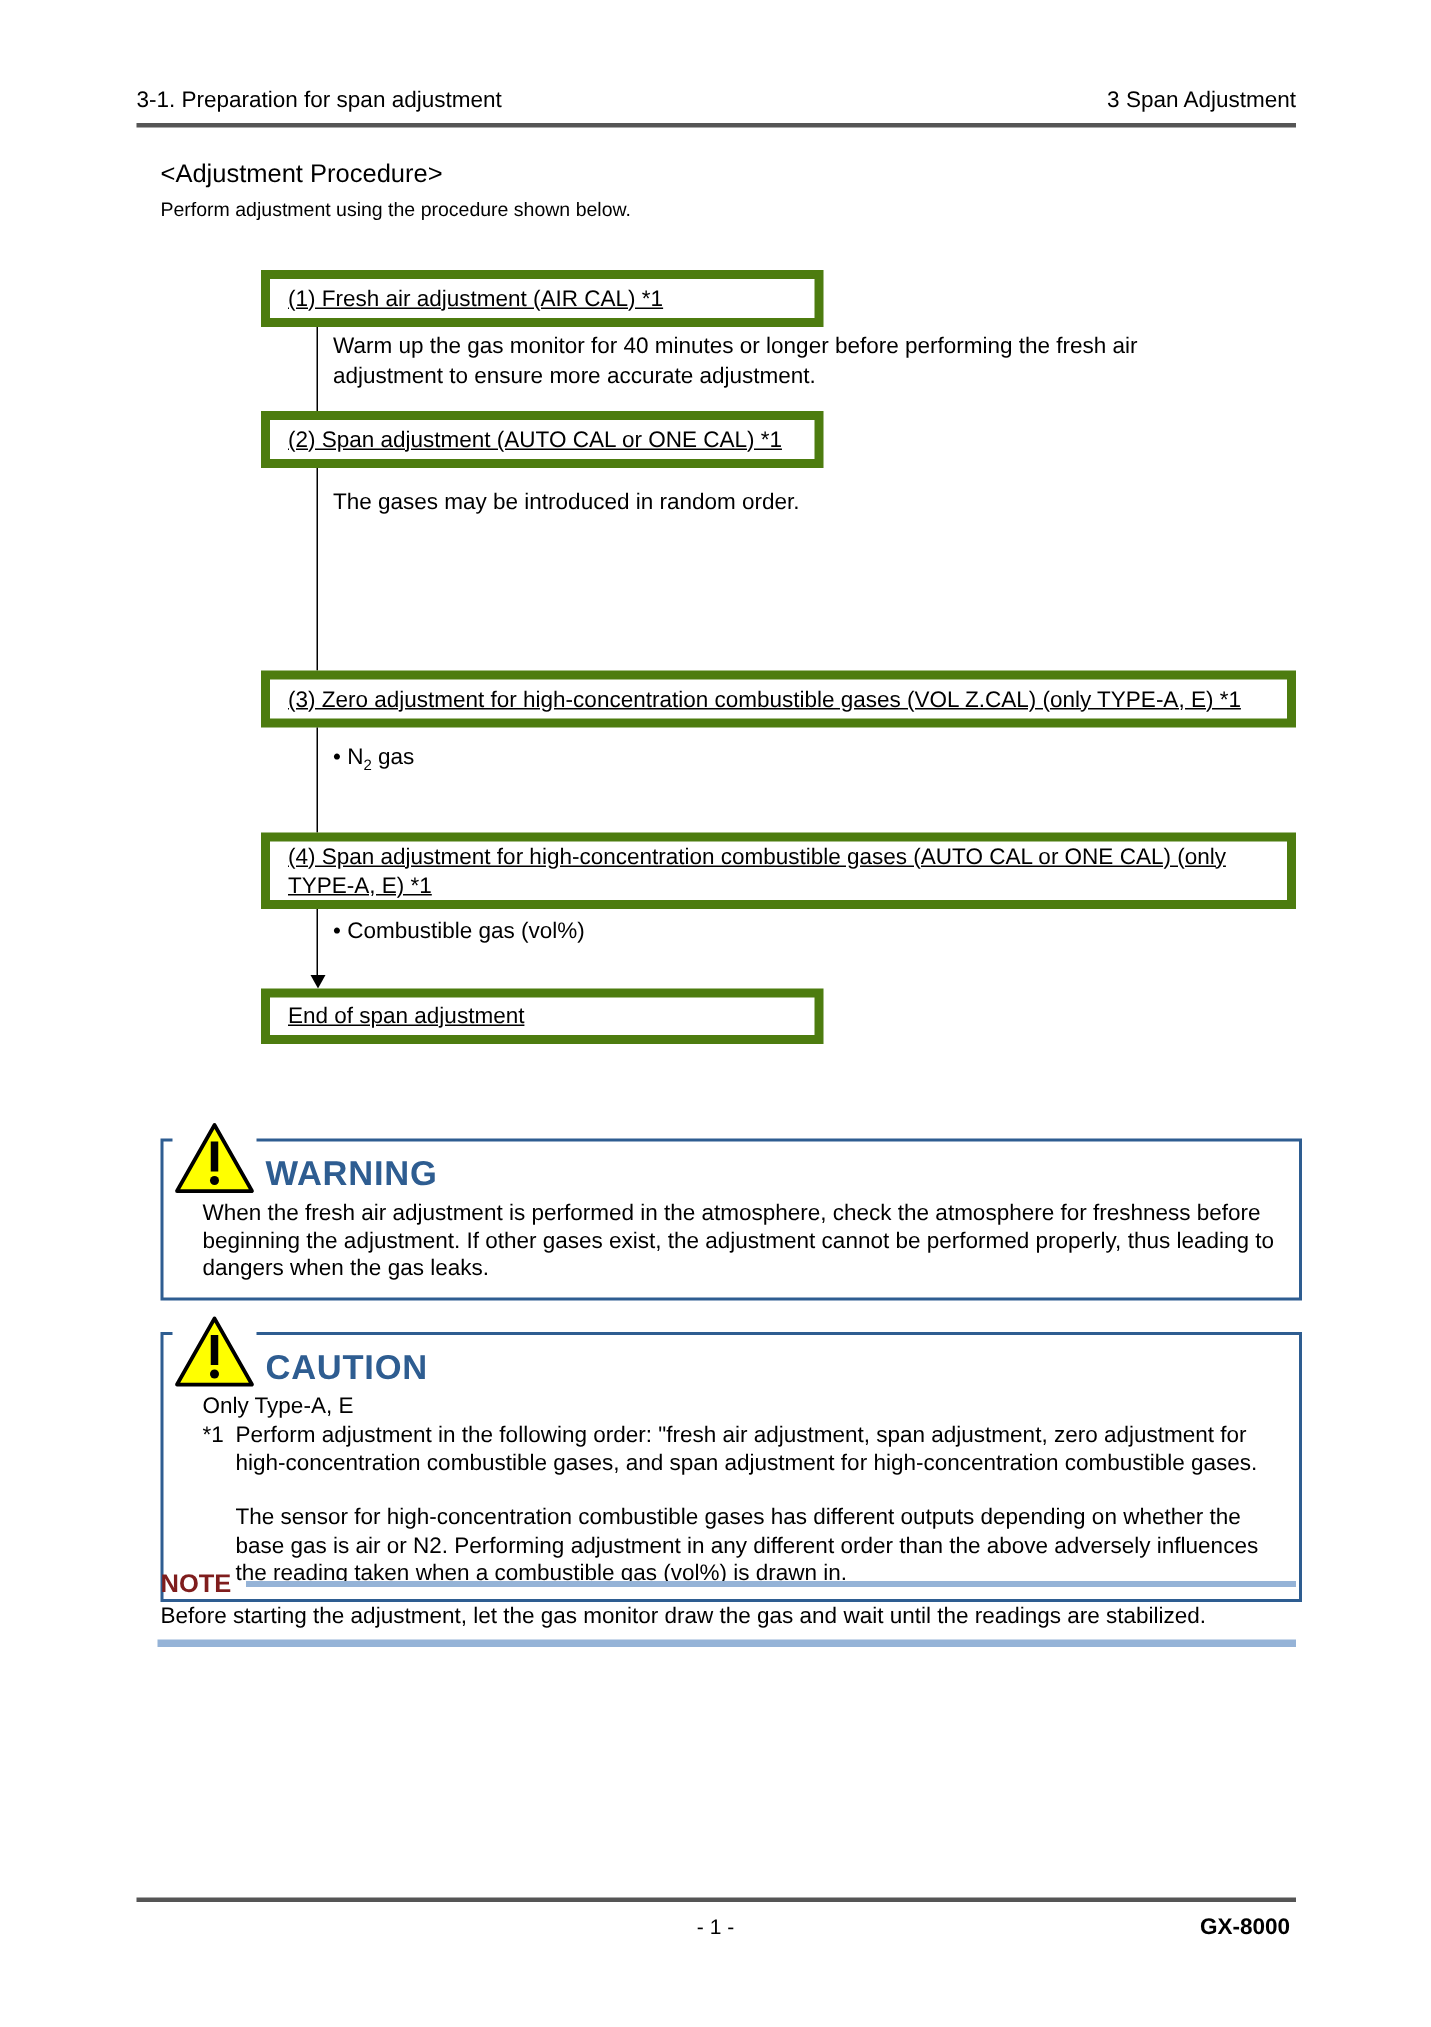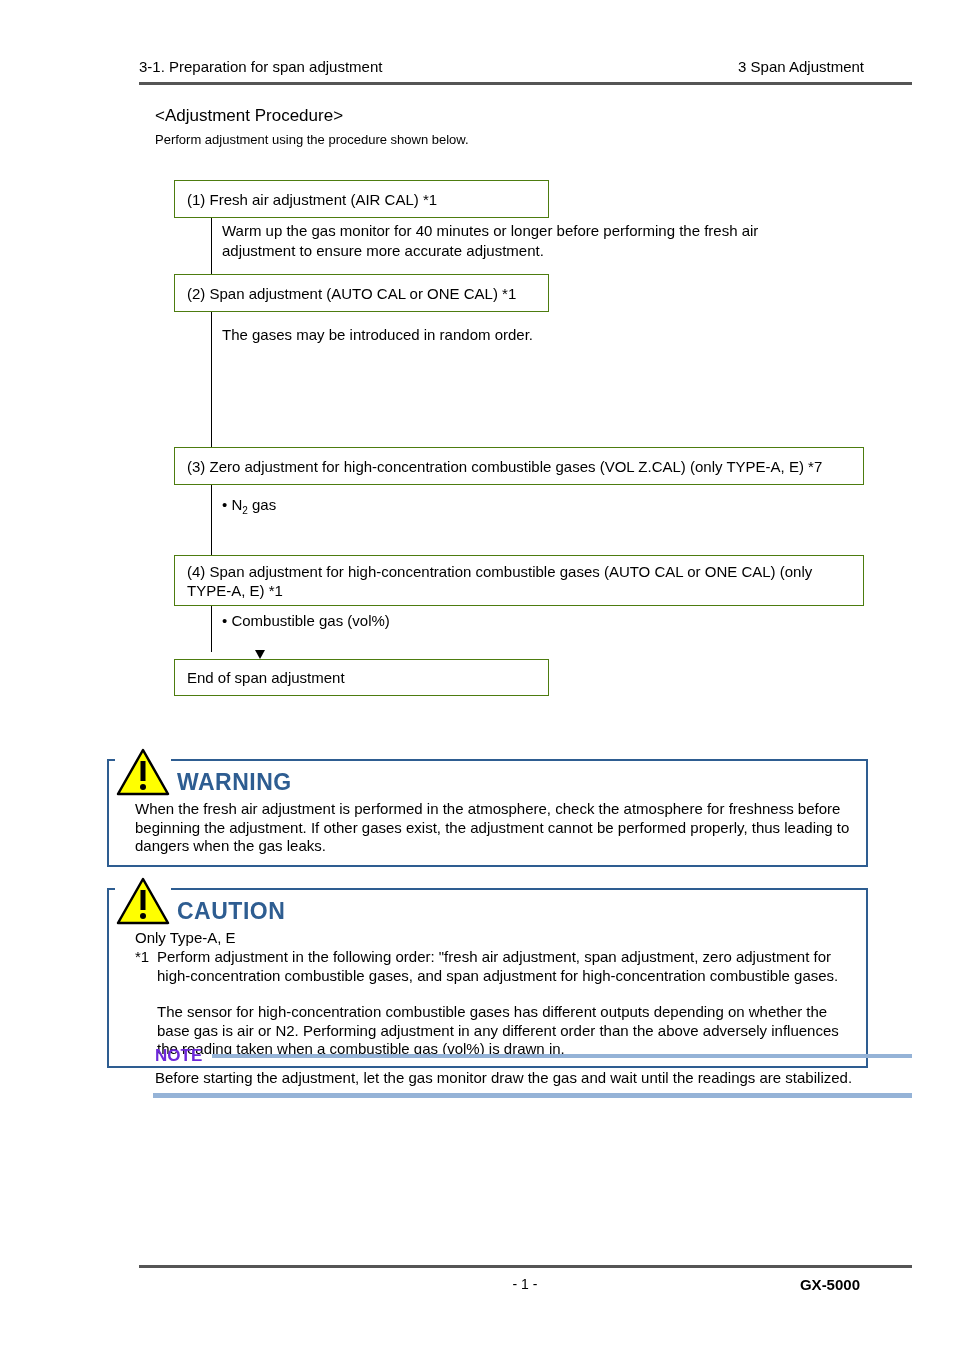"3-1. Preparation for span adjustment" .abs { margin-left: 48px -> none }
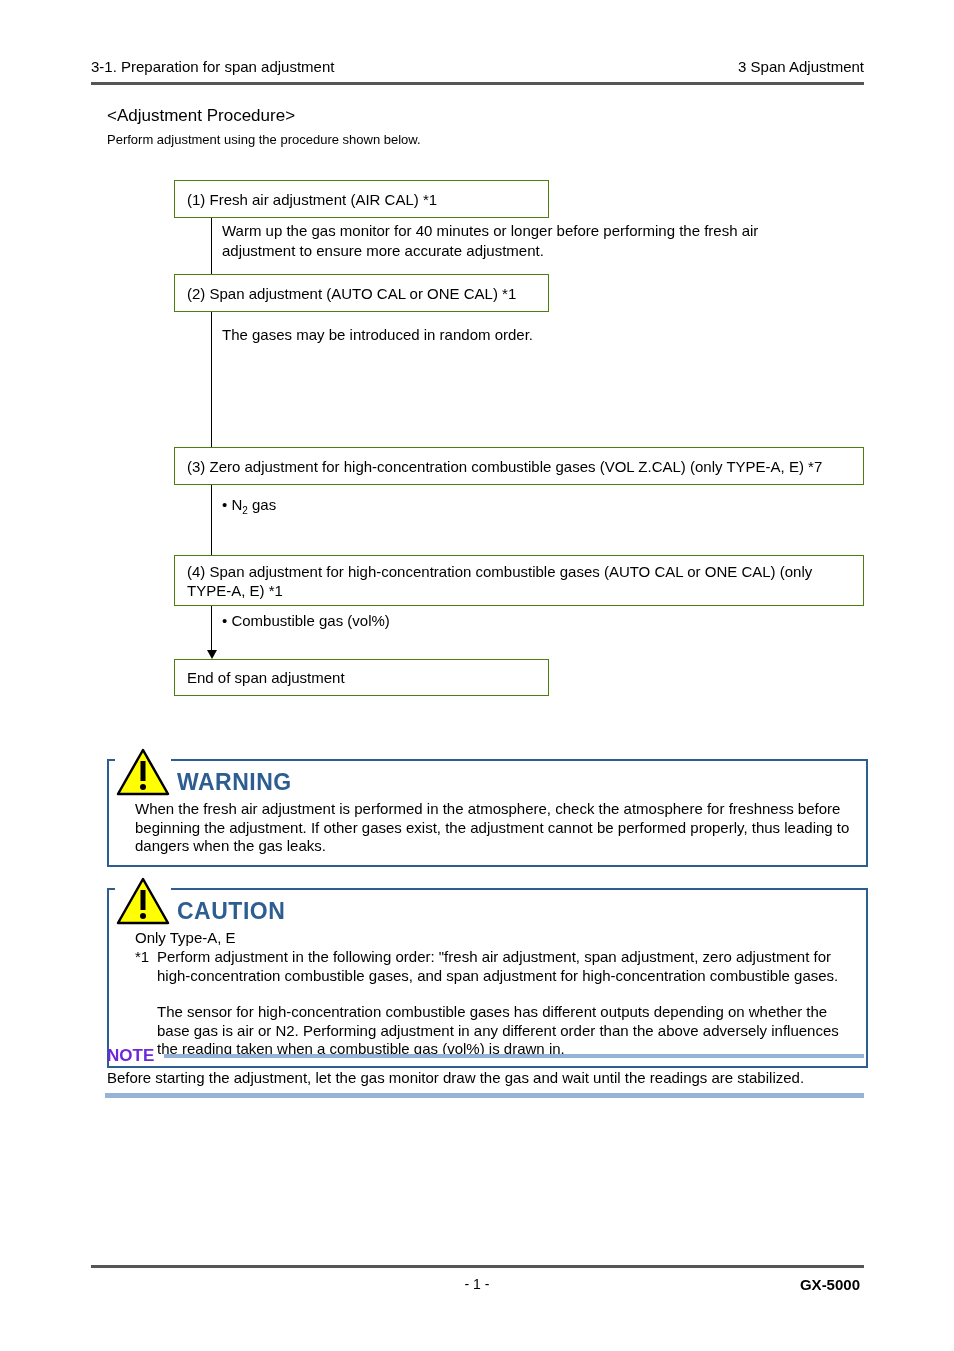"(1) Fresh air adjustment (AIR" .box { border: 1px solid #4d7c0f -> 6px solid #4d7c0f; text-decoration: none -> underline }
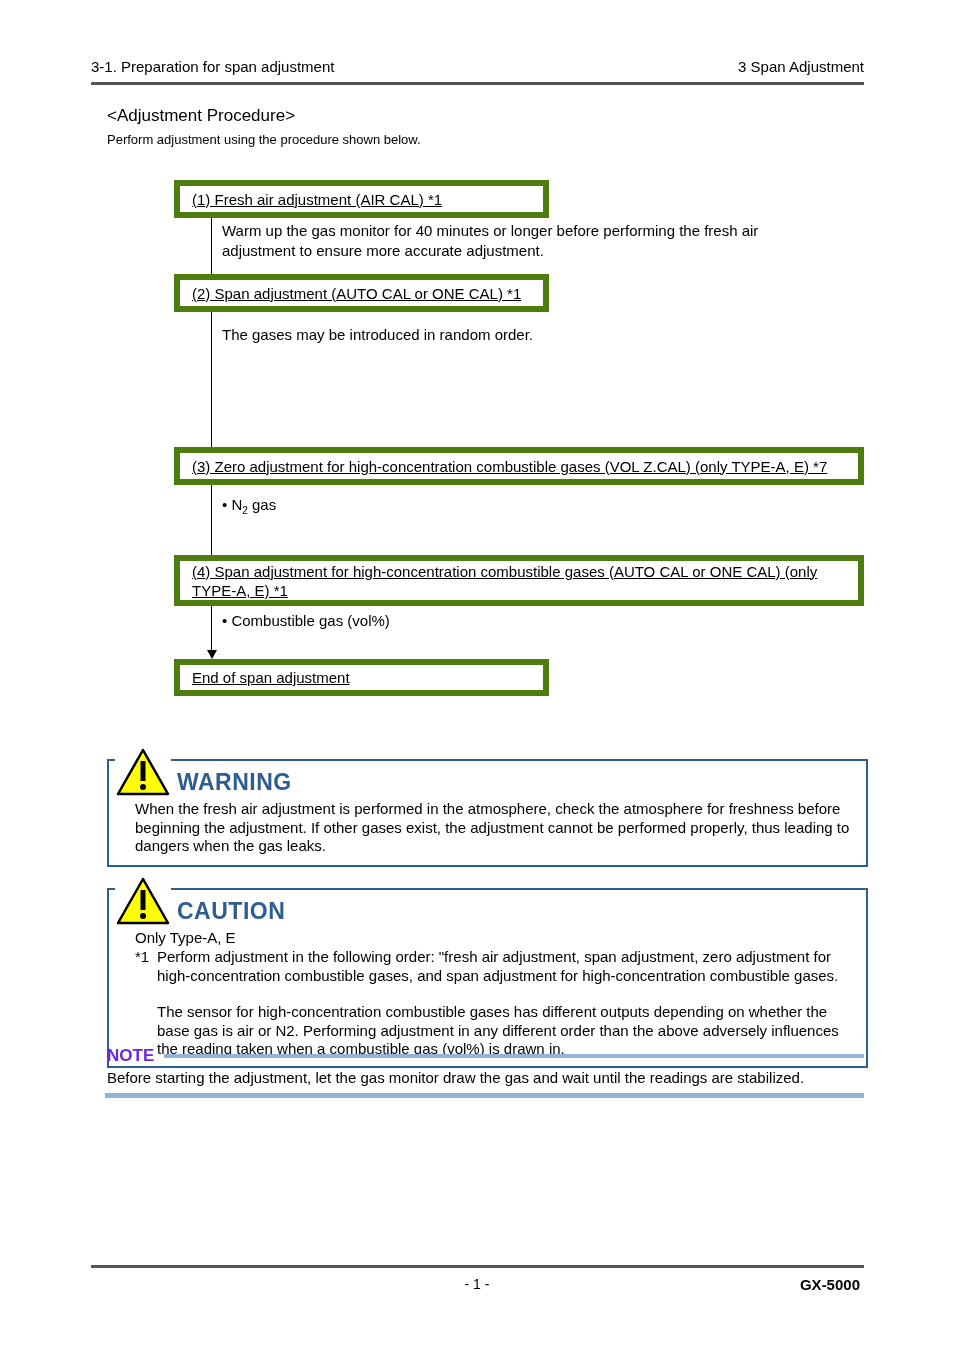"(3) Zero adjustment for" span { text: 7 -> 1 }
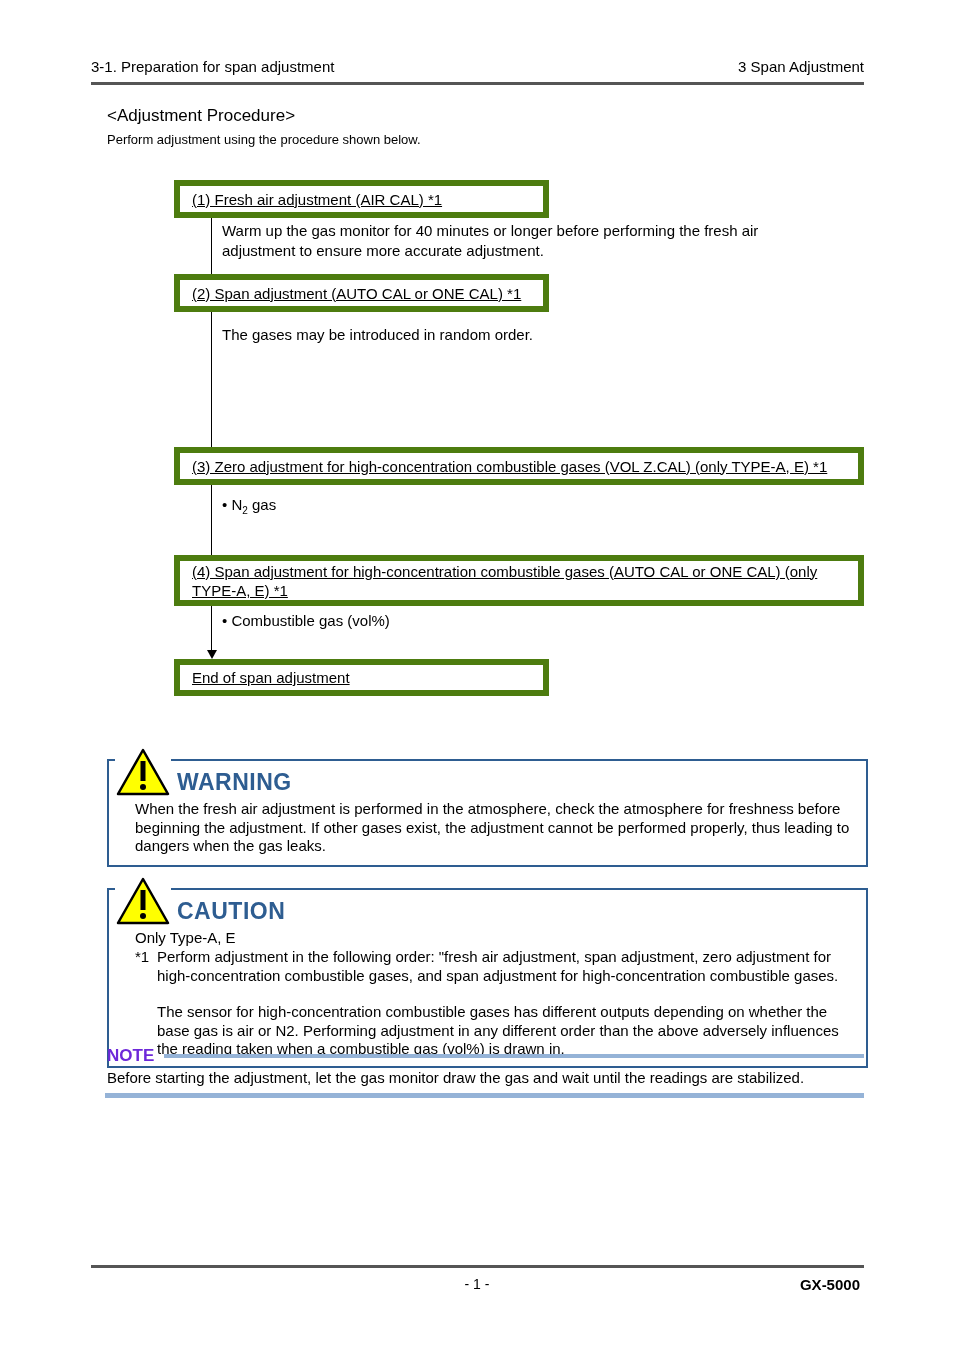"NOTE" .note-lbl { color: #6d28d9 -> #7f1d1d }
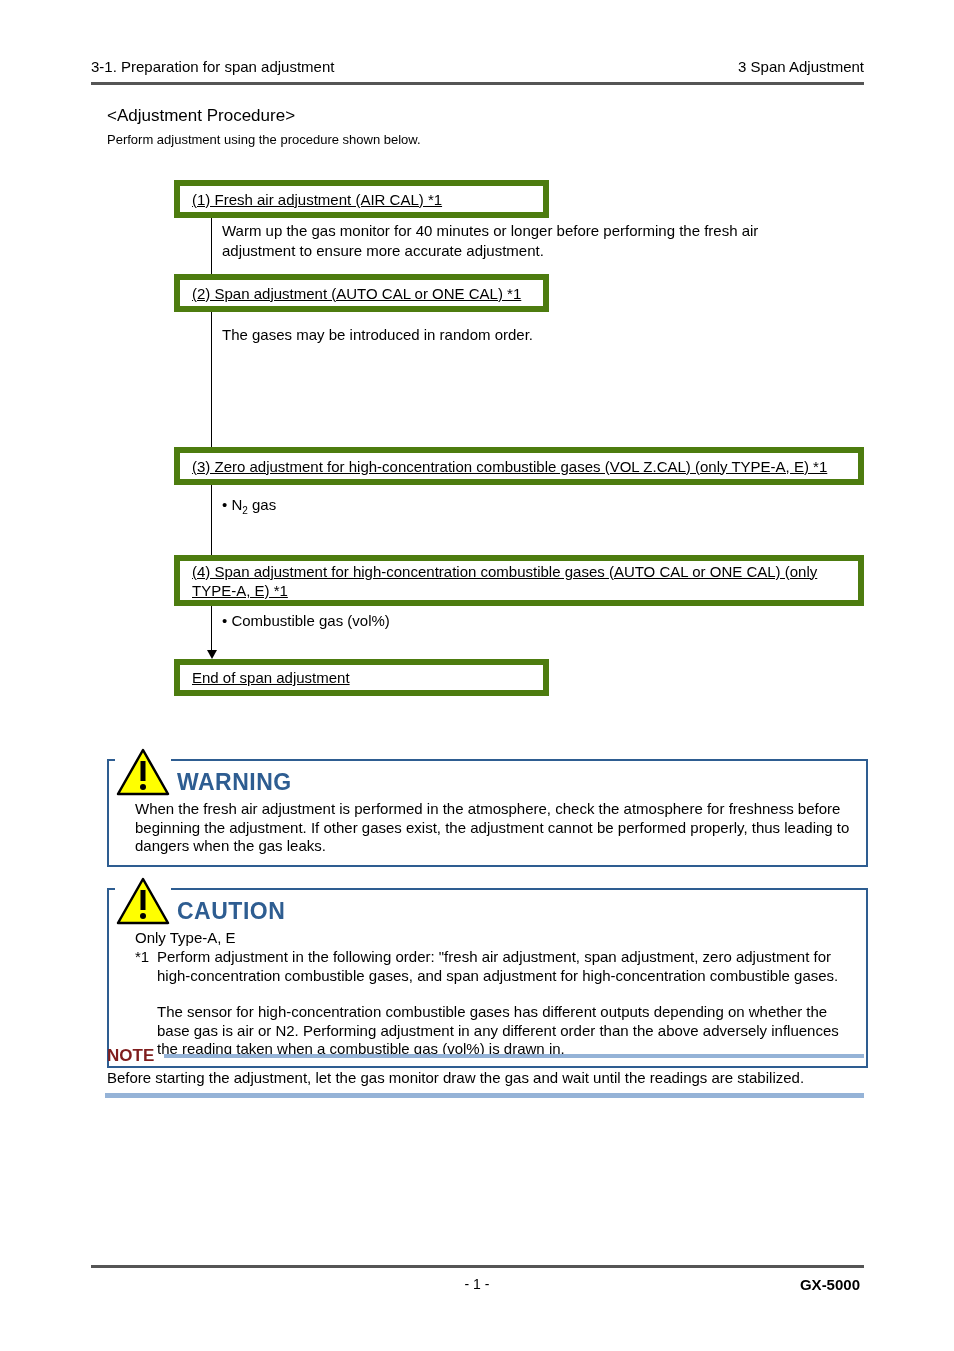"GX-5000" div.abs { text: GX-5000 -> GX-8000 }
